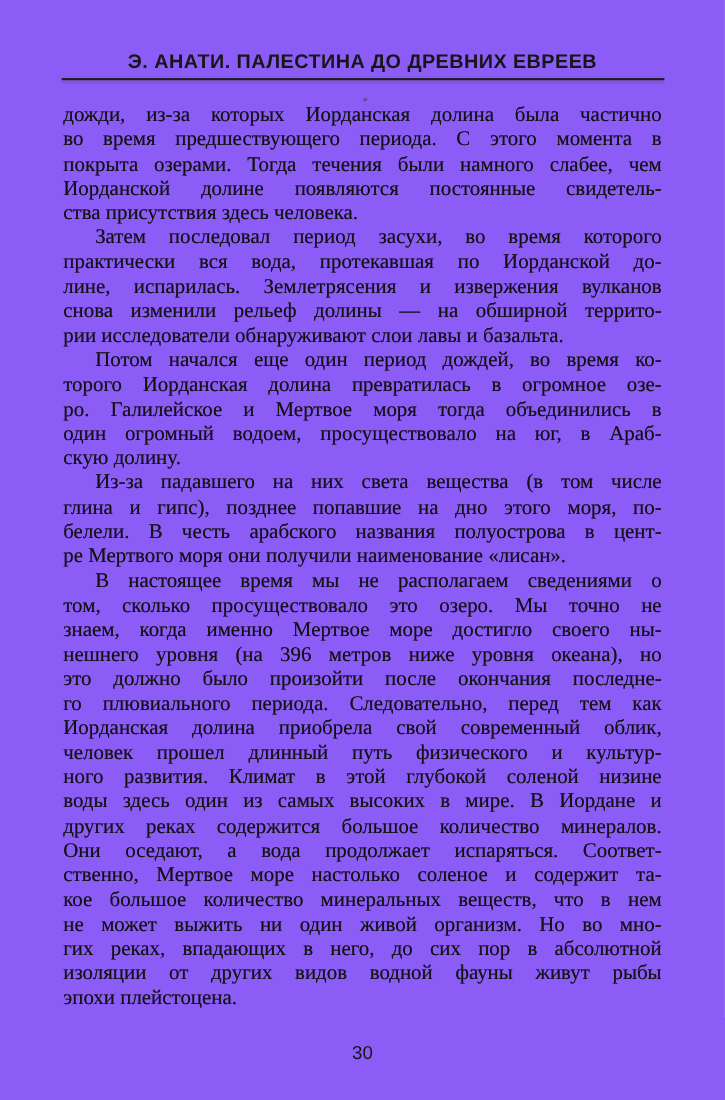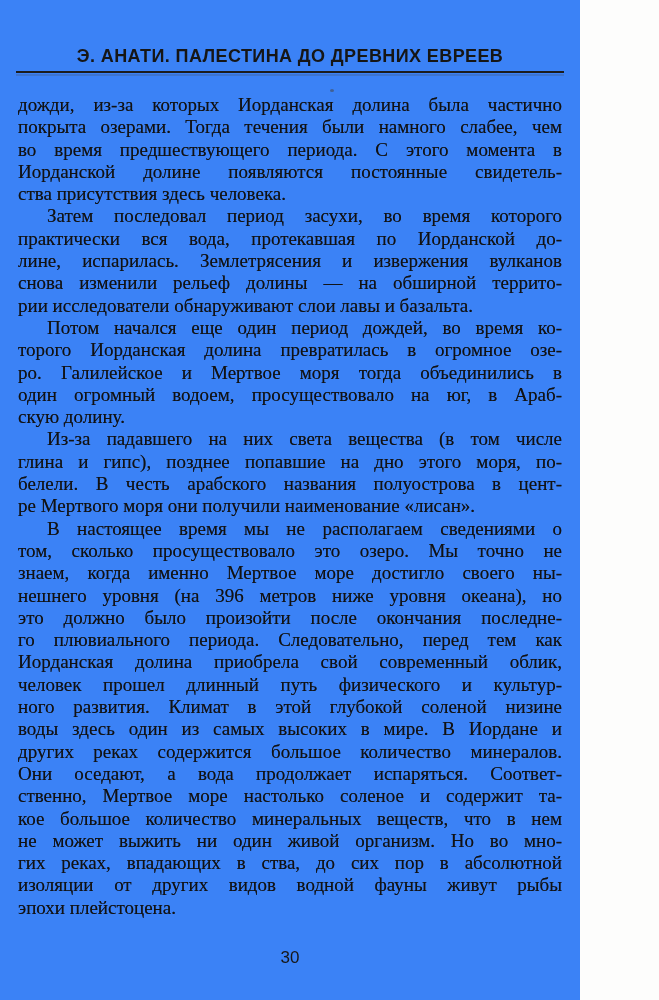"Э. АНАТИ. ПАЛЕСТИНА ДО ДРЕВНИХ" .page { background: #3b82f6 -> #8b5cf6; width: 580px -> 659px }
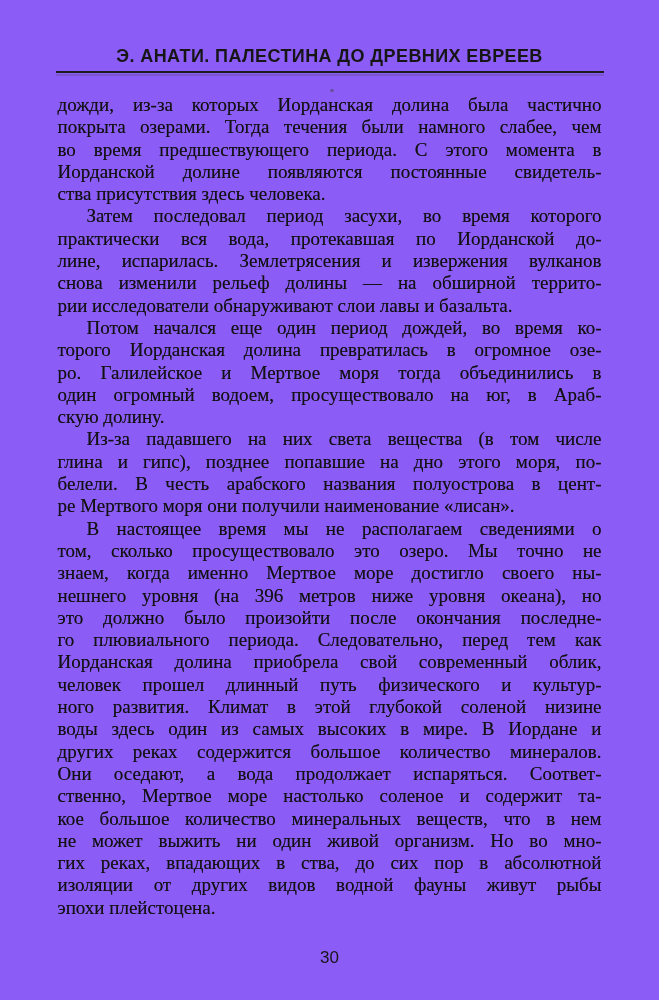"покрыта озерами. Тогда течения были" div.line { order: before "во время предшествующего периода. С" -> after "во время предшествующего периода. С" }
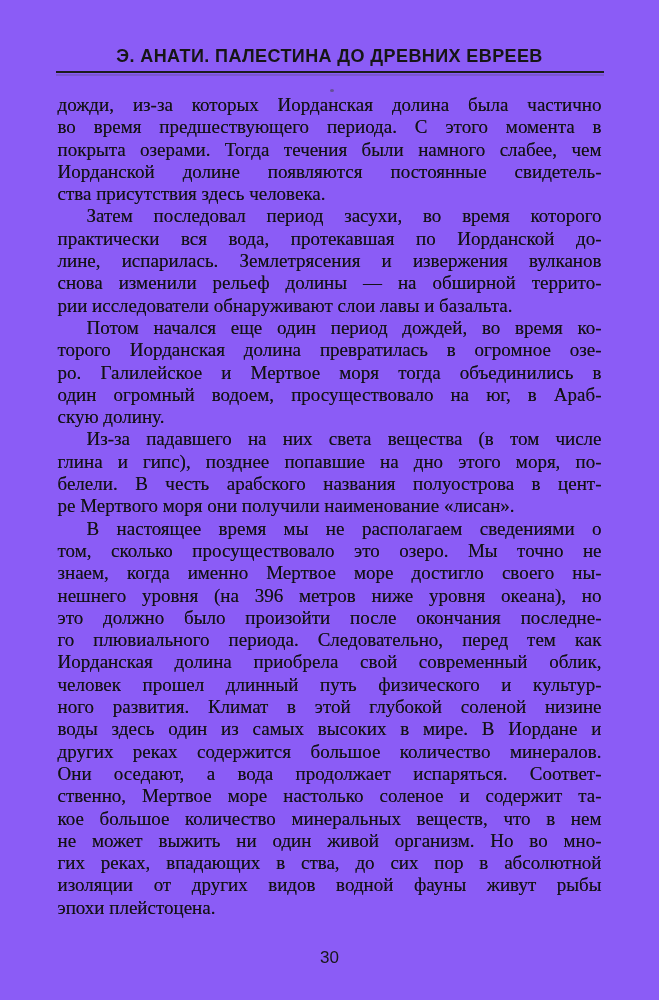"гих реках, впадающих в ства," div.line { text: ства -> него }
